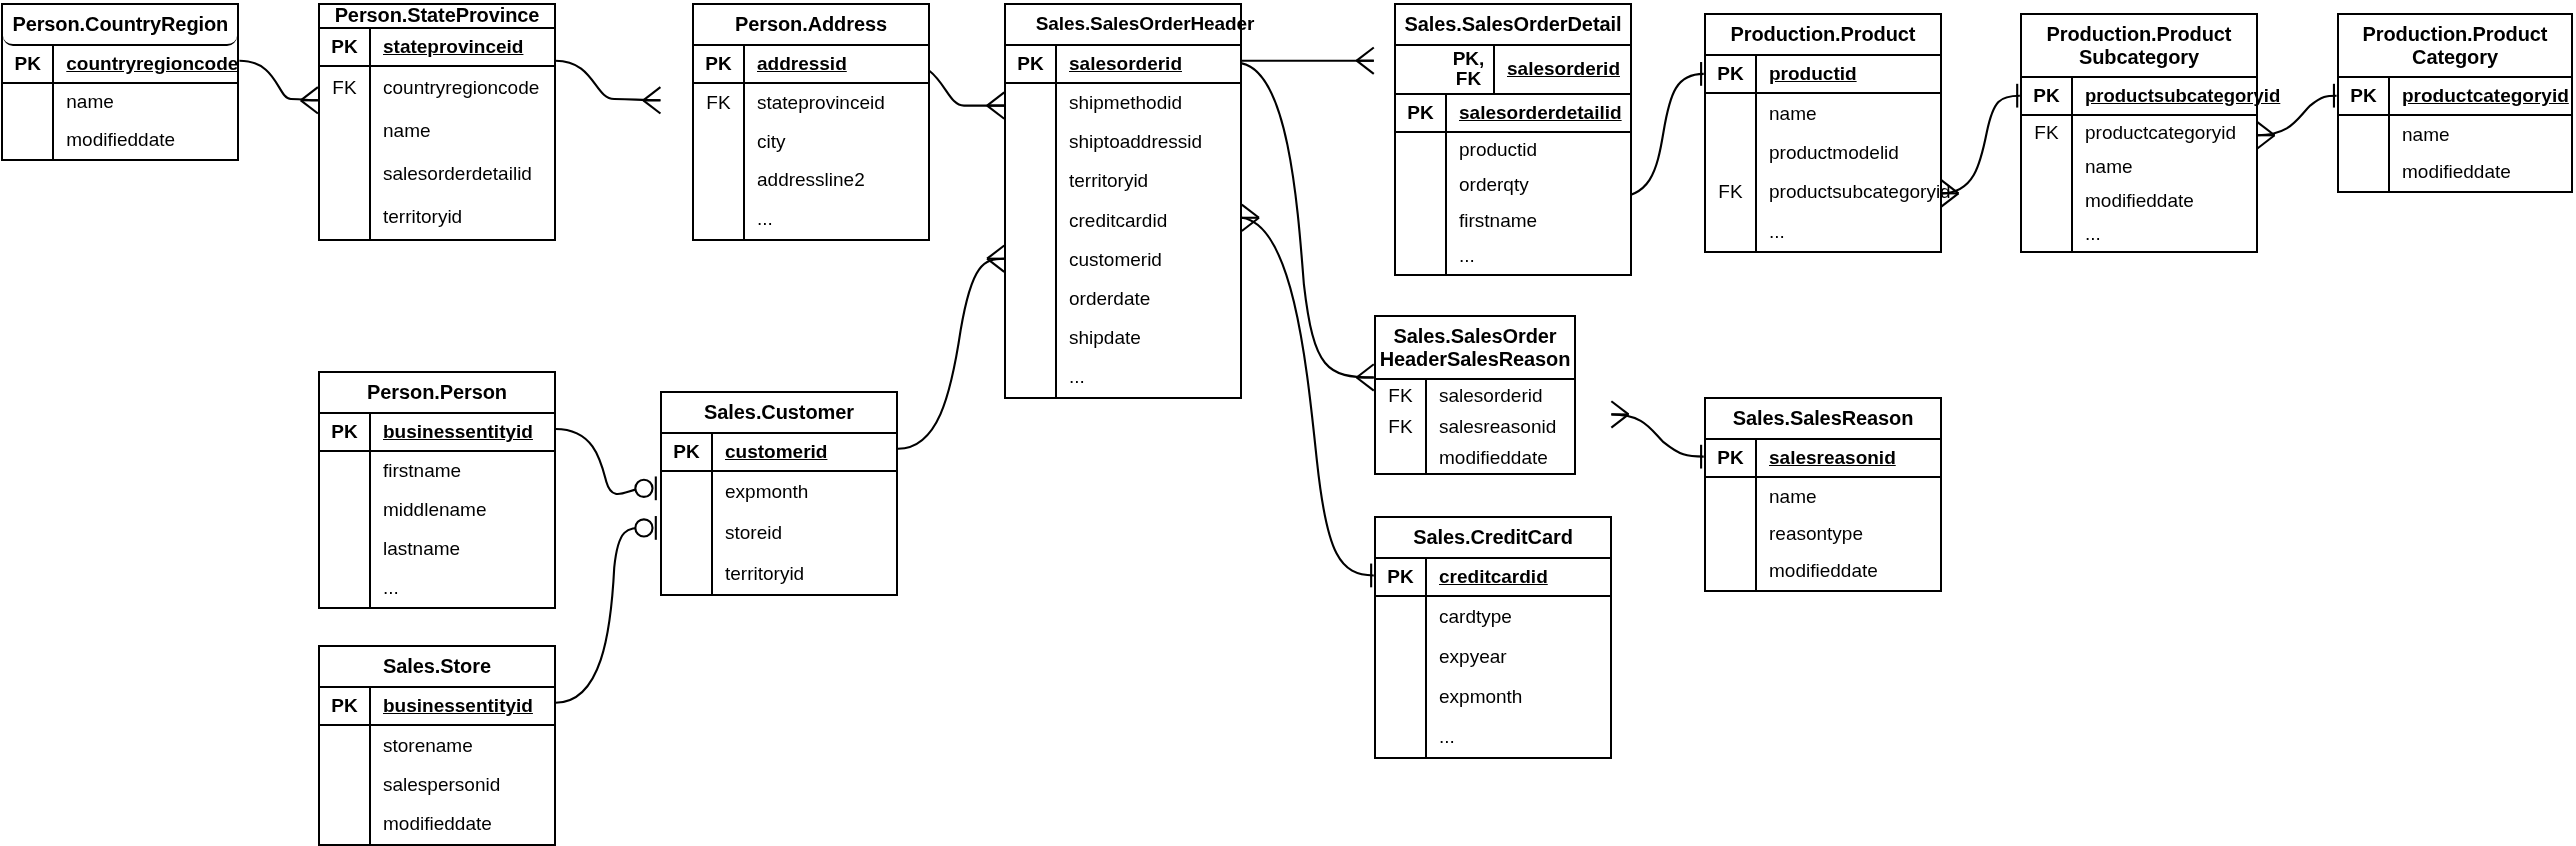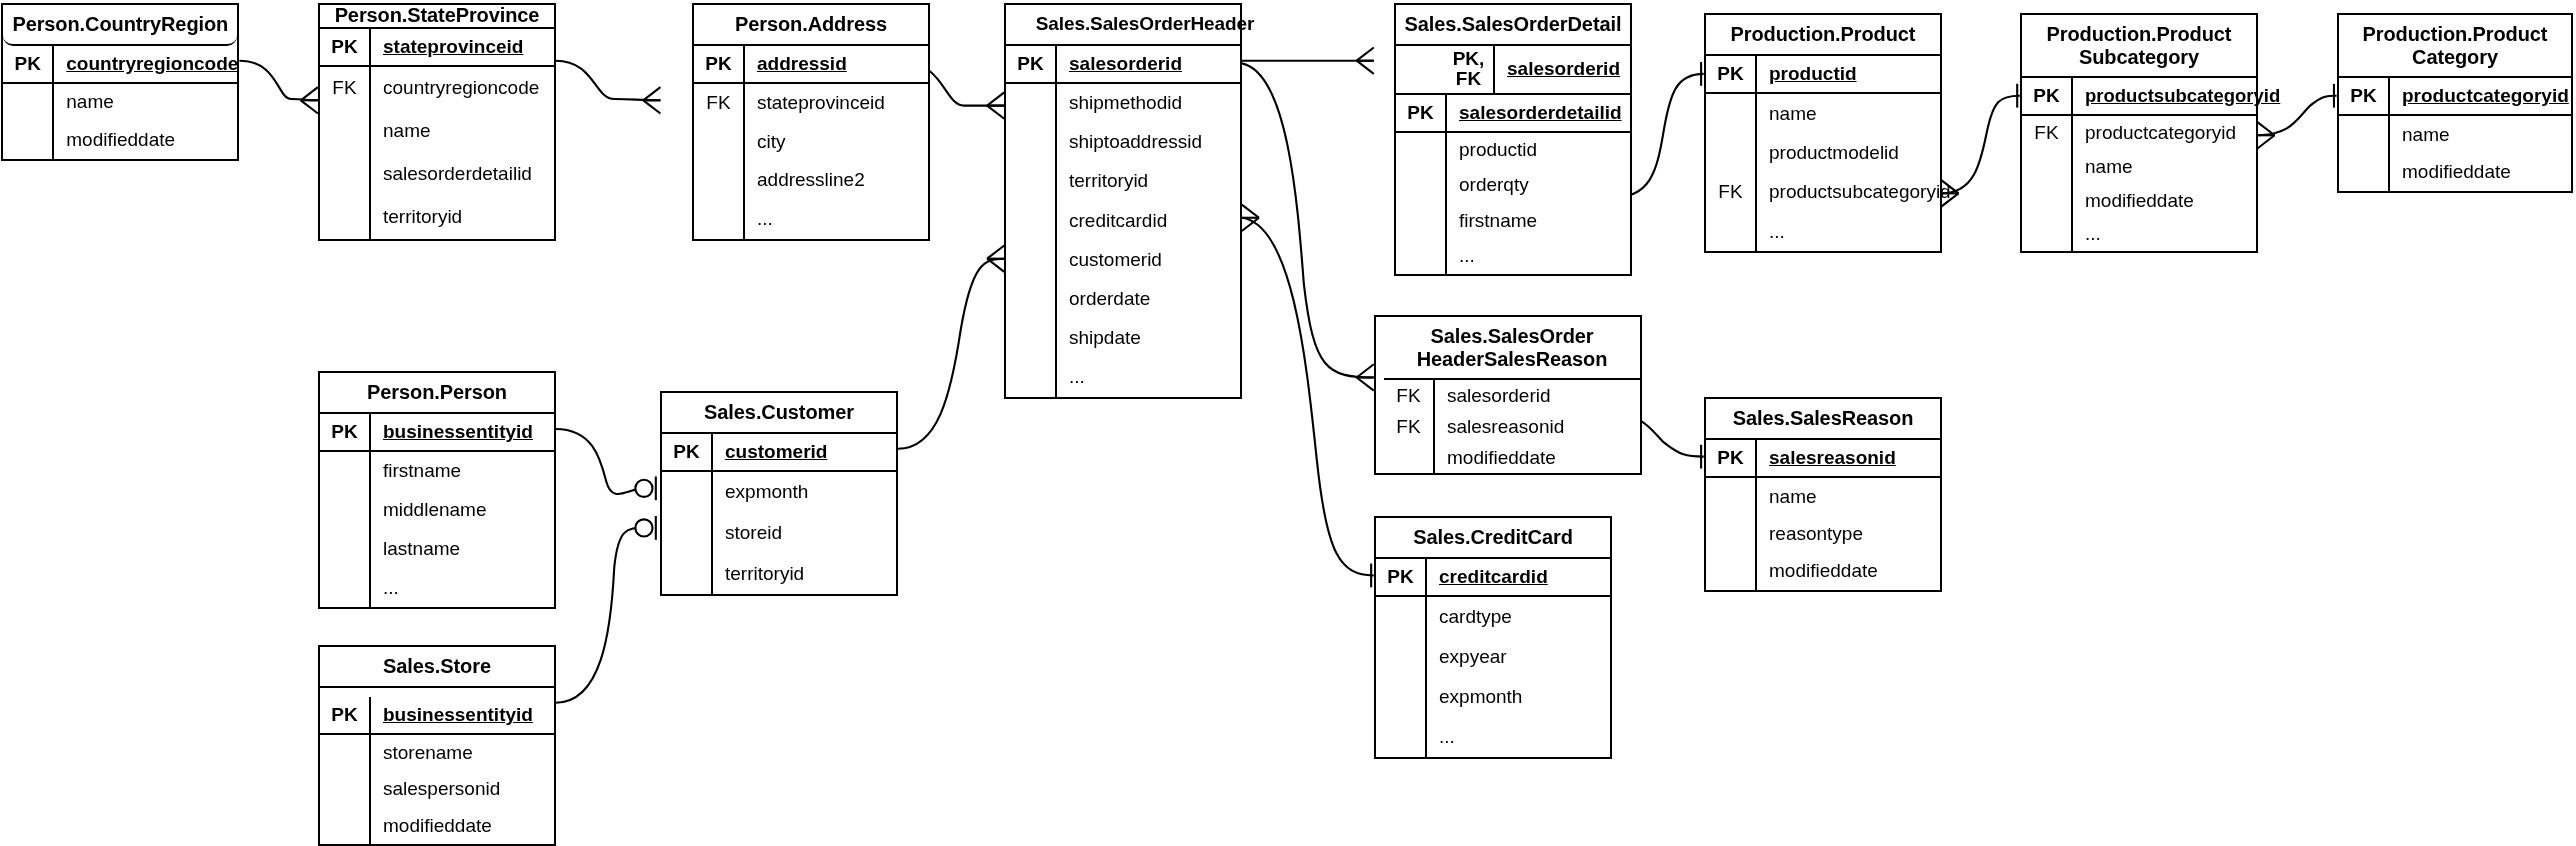"Sales.SalesOrder" div.entity { padding-left: 8px -> none; width: 268px -> 202px }
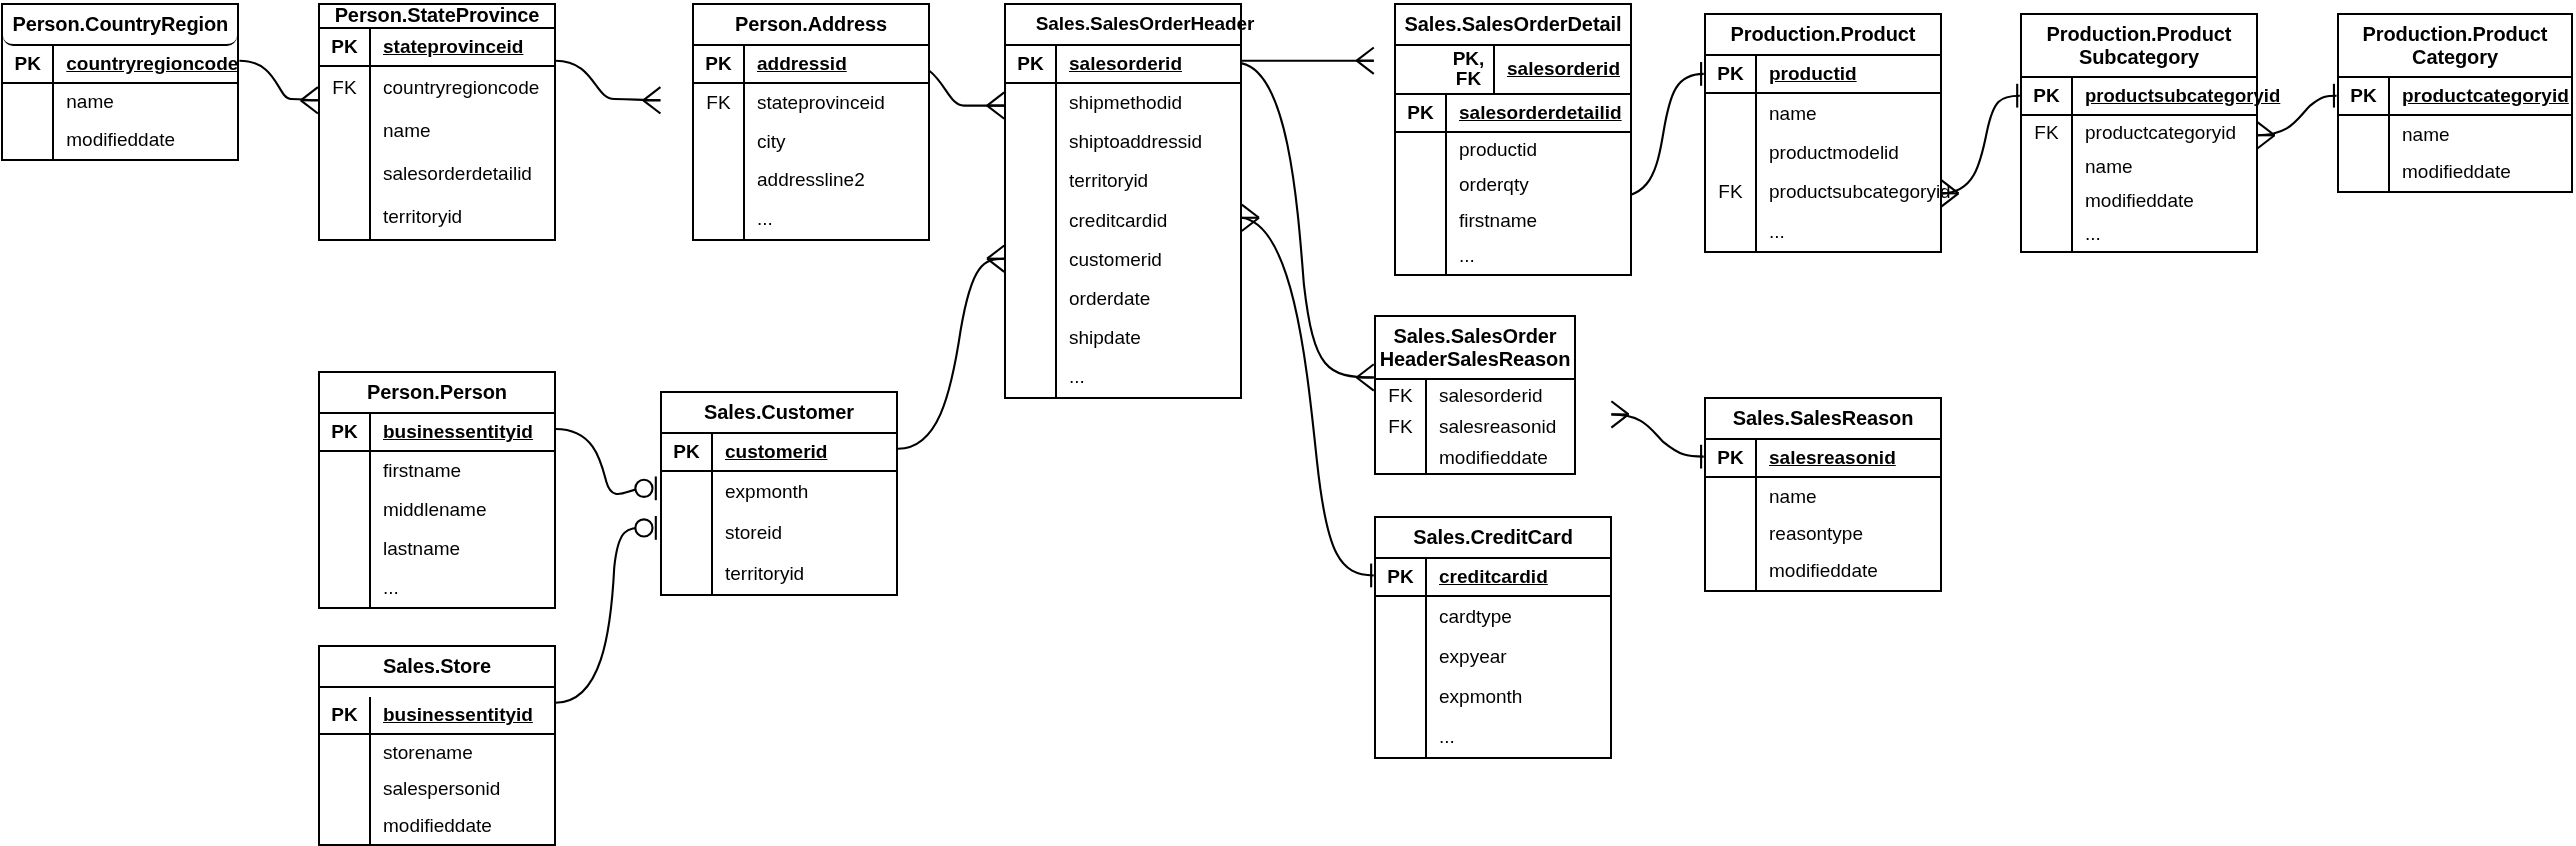"Sales.Store" div.entity { gap: 9px -> none }
